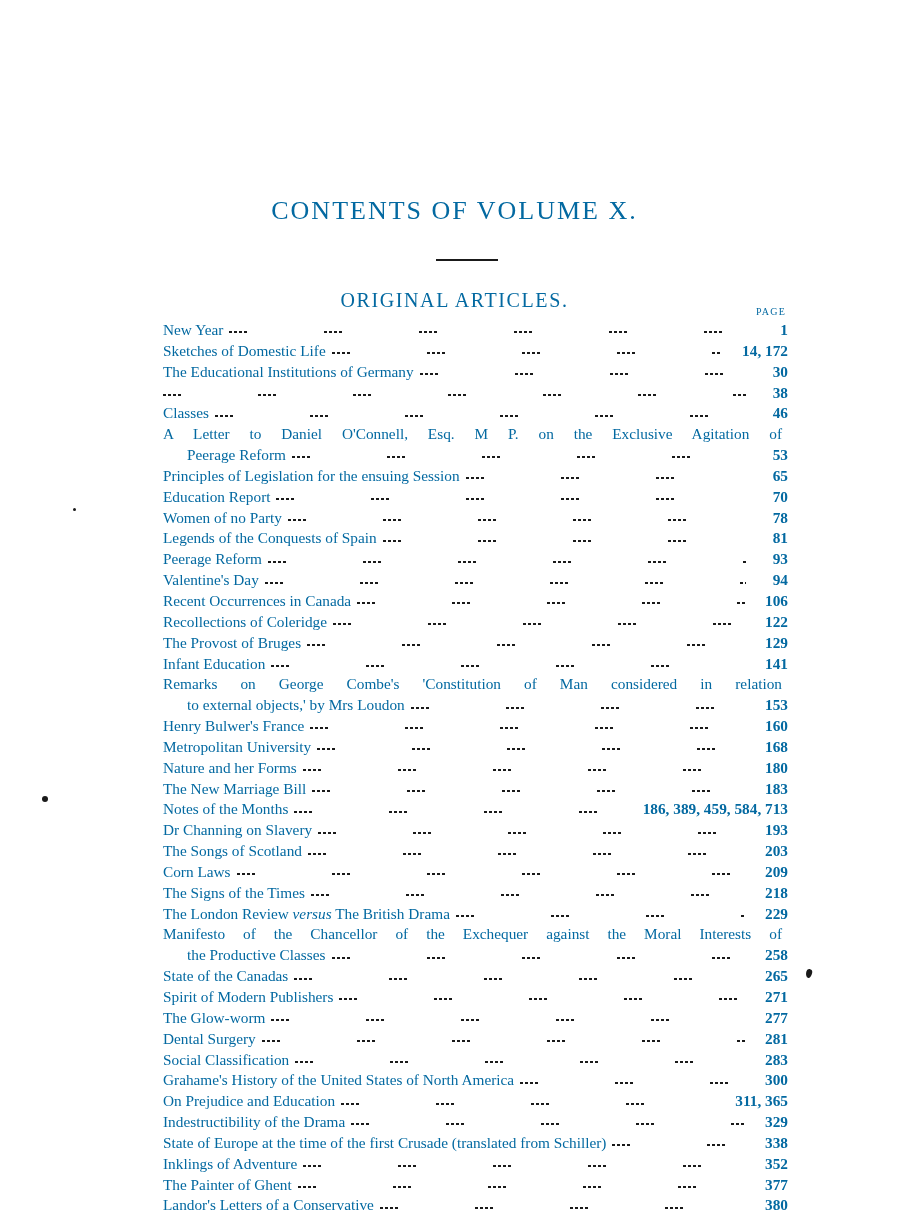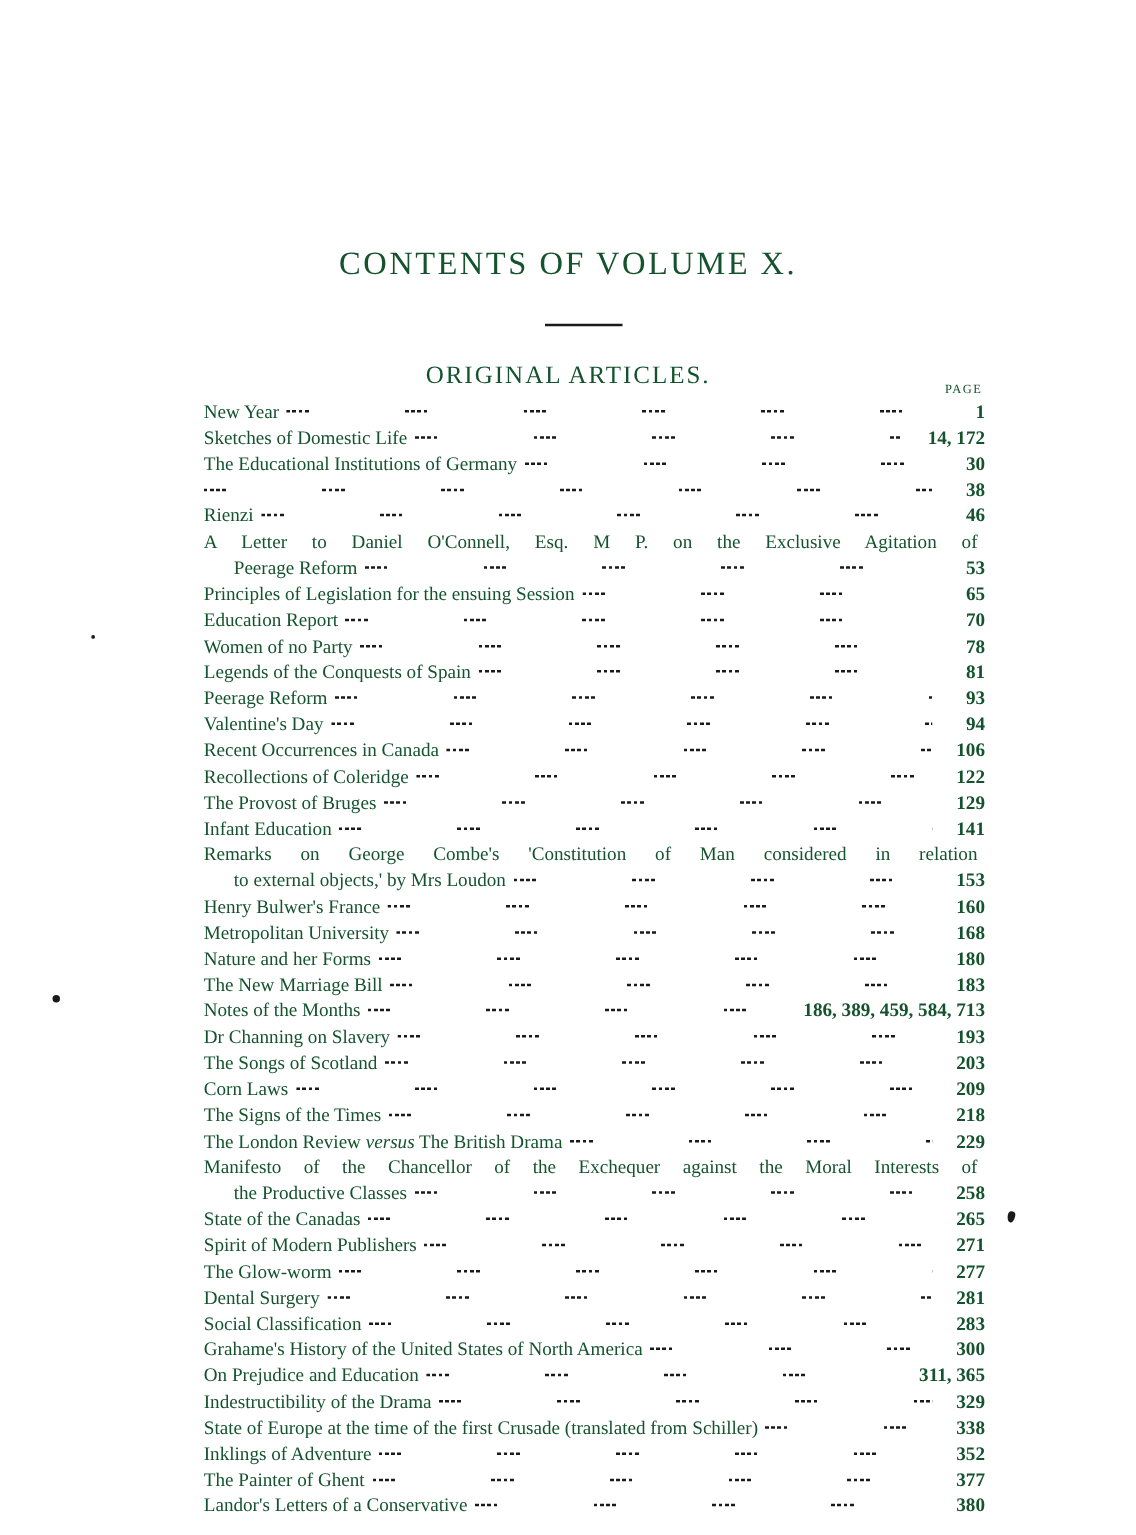"CONTENTS OF VOLUME X." .page { color: #14532d -> #0369a1 }
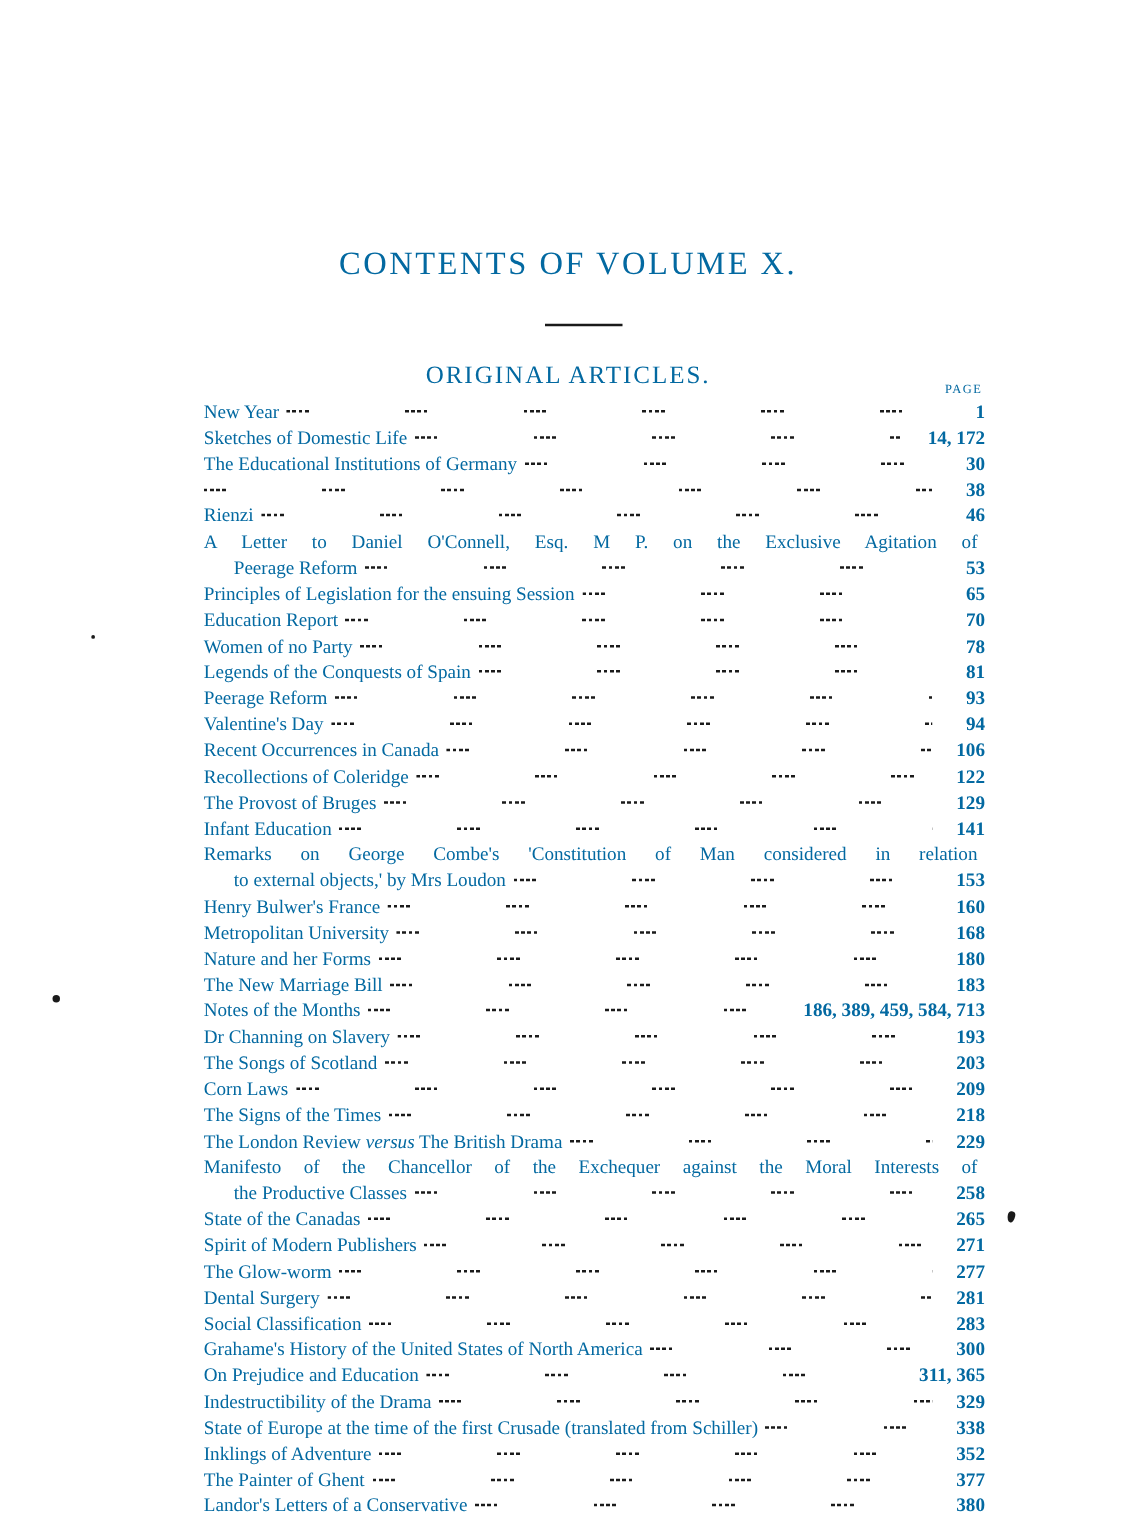"New Year" .entry { align-items: flex-start -> center }
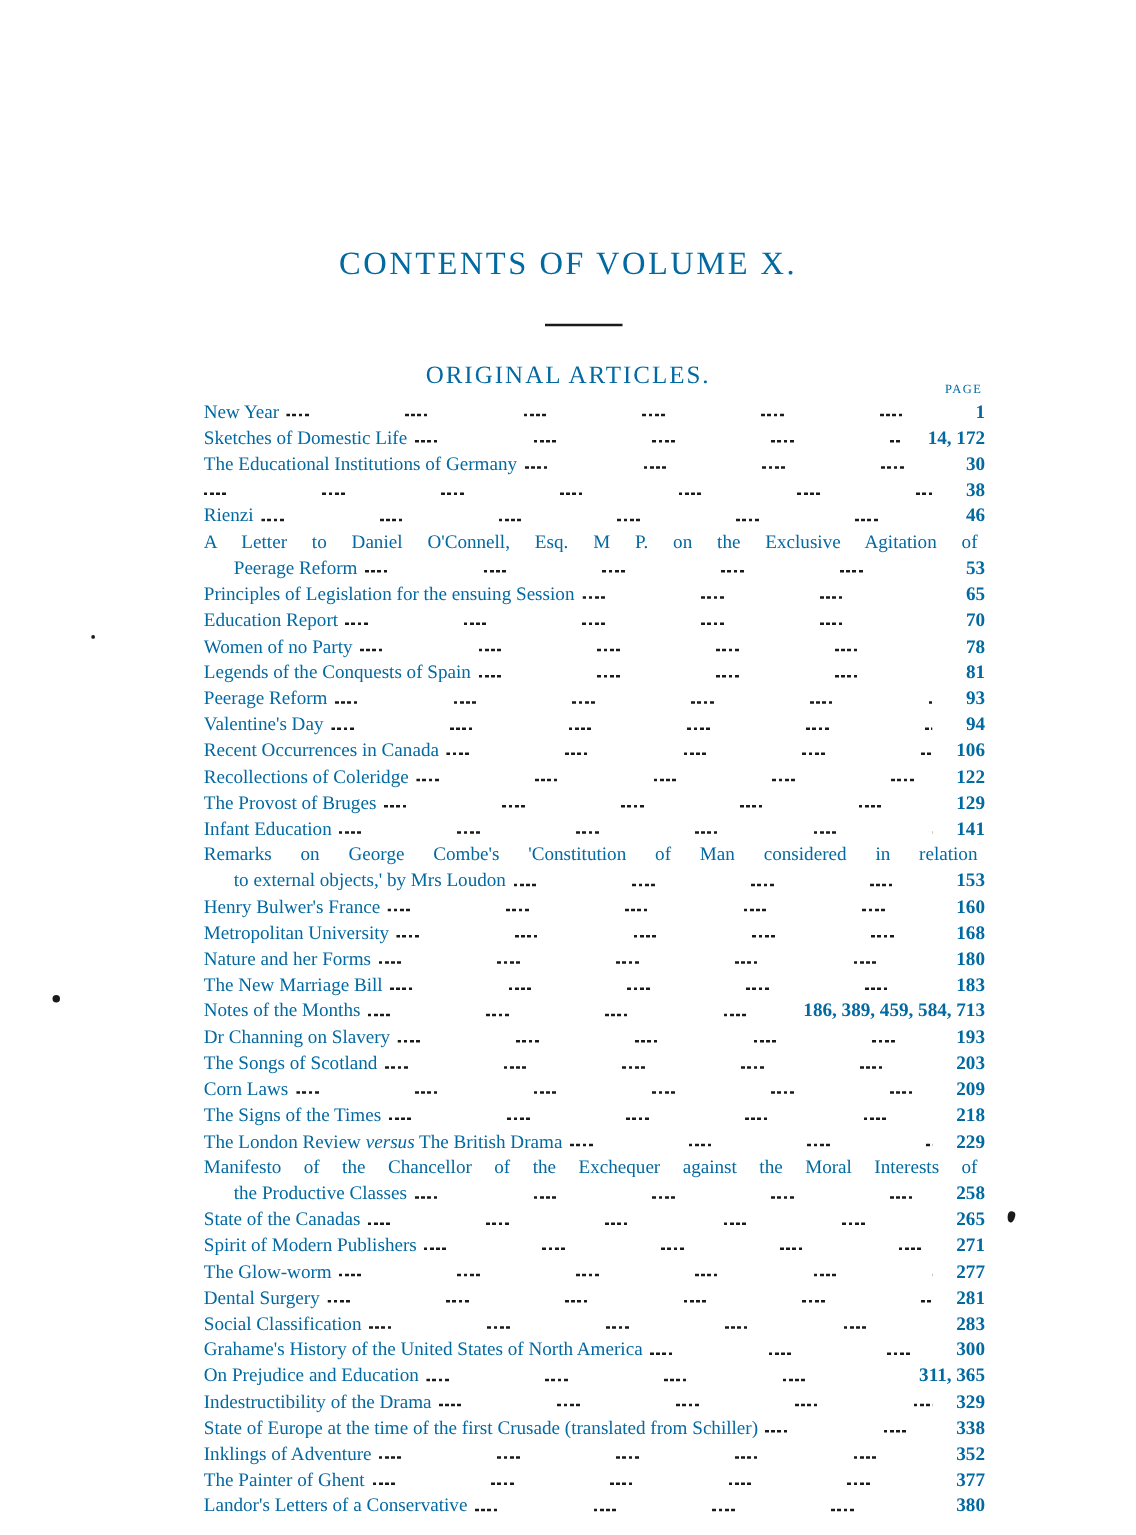"Rienzi" span.label { text: Rienzi -> Classes }
